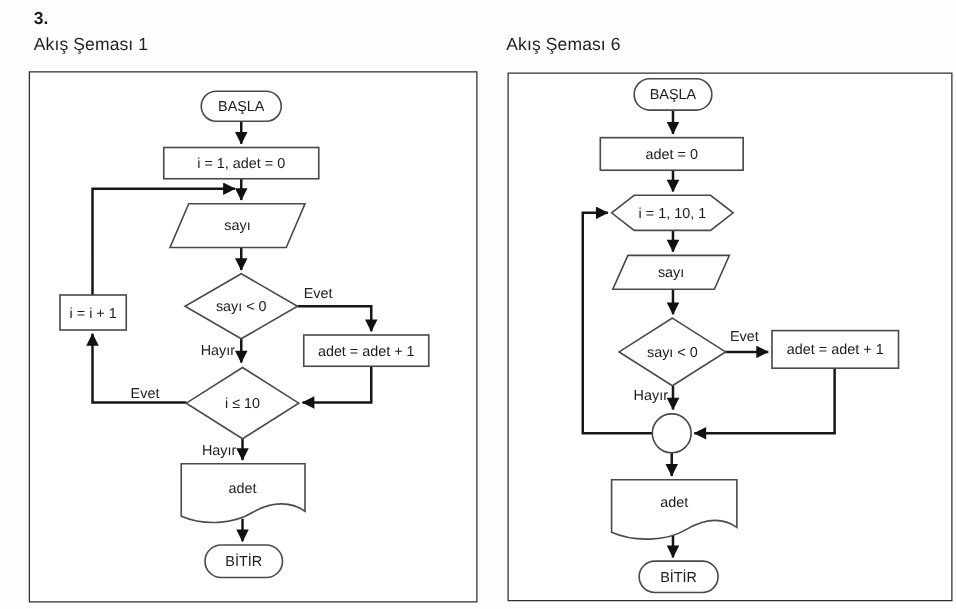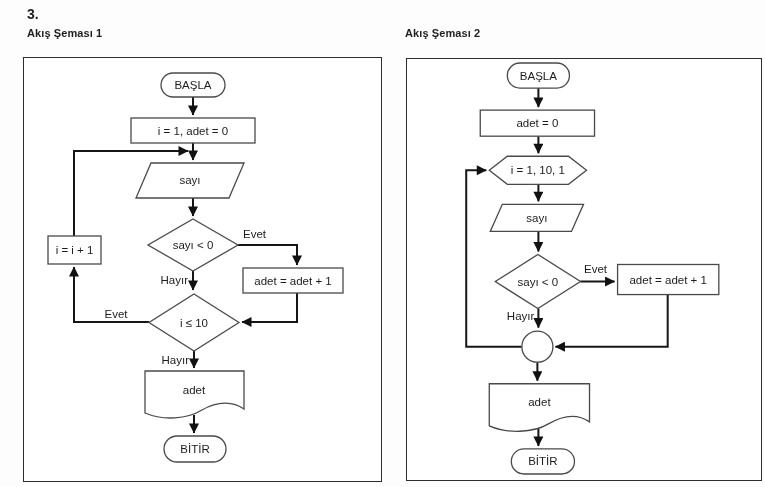"Akış Şeması 1" .panel-title { font-size: 11px -> 14px; font-weight: 700 -> 400 }
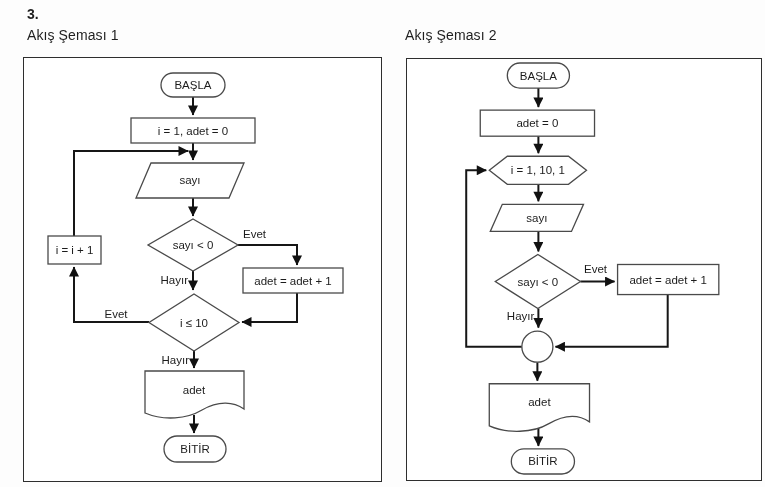"Akış Şeması 2" div.panel-title { text: 2 -> 6 }
